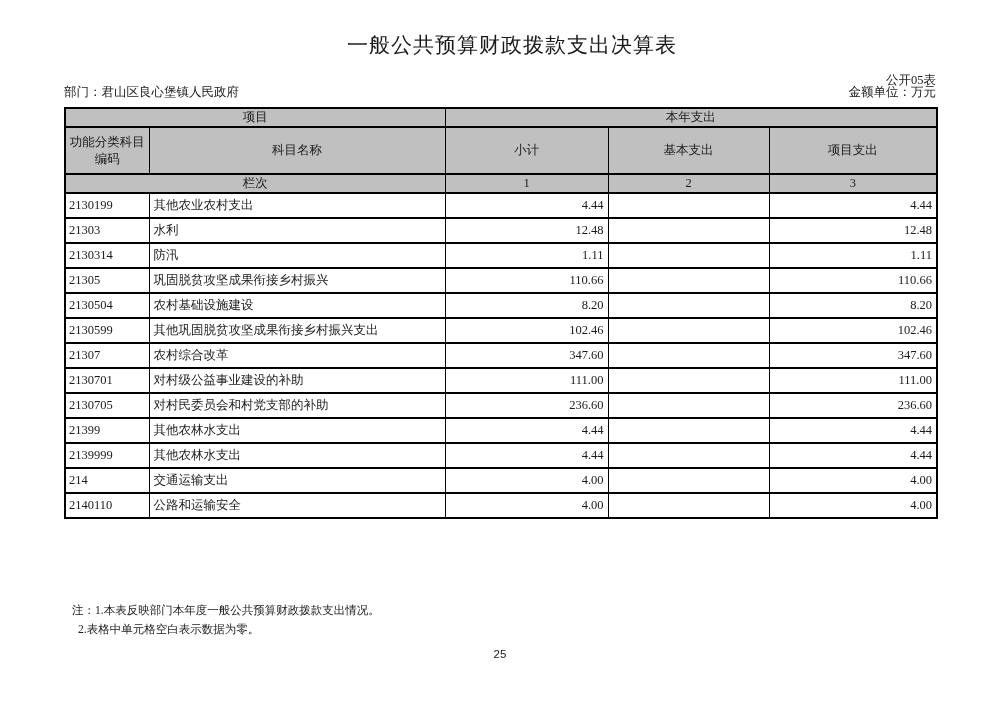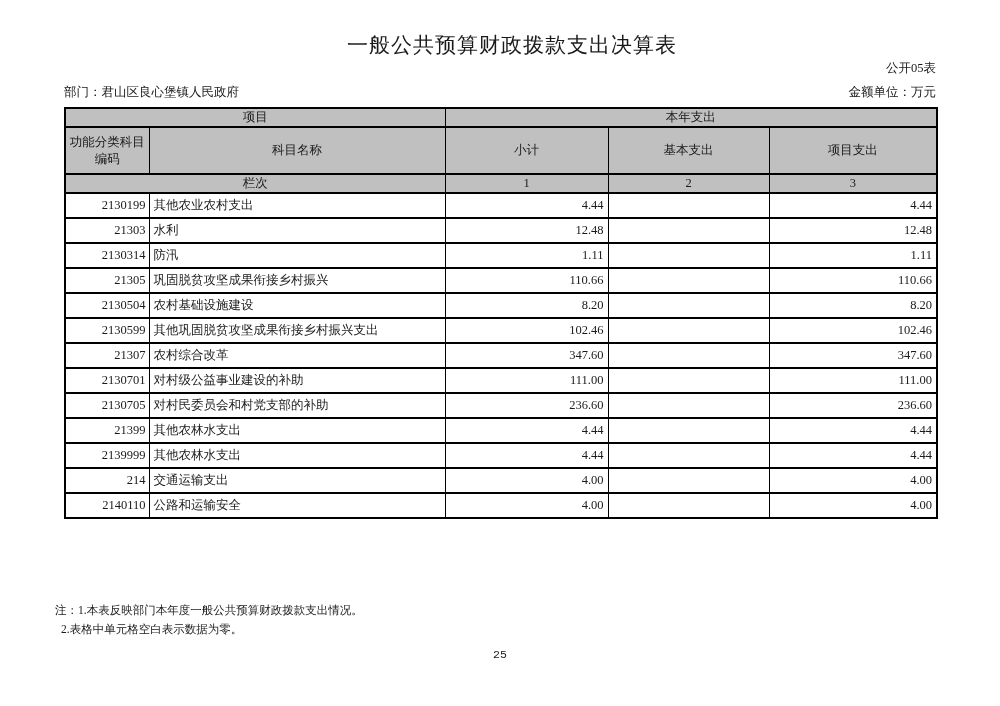"公开05表" .table-code { top: 60px -> 72px }
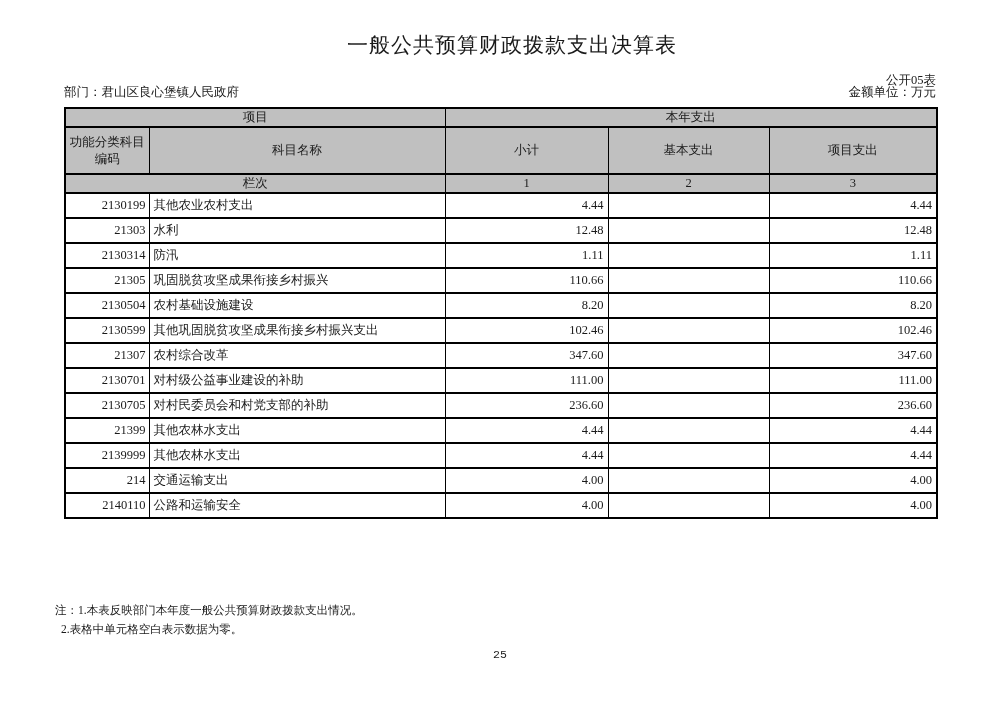"2130199" td.code-col { text-align: right -> left }
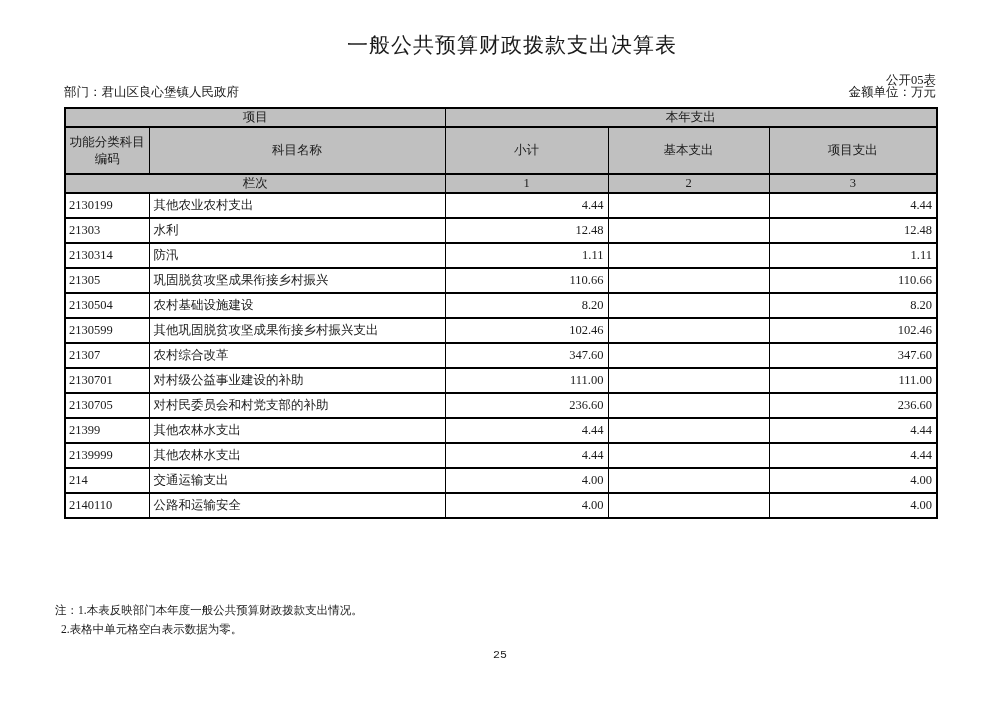"注：1.本表反映部门本年度一般公共预算财政拨款支出情况。" .notes { left: 55px -> 72px }
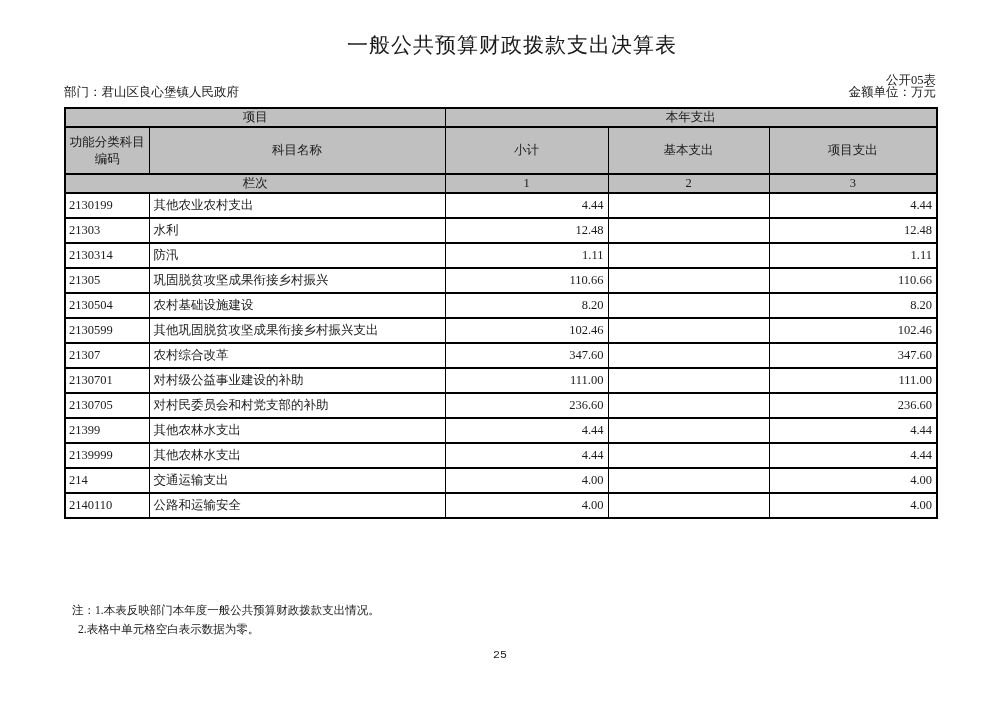"25" .page-number { font-family: Liberation Mono, monospace -> Liberation Sans, sans-serif }
